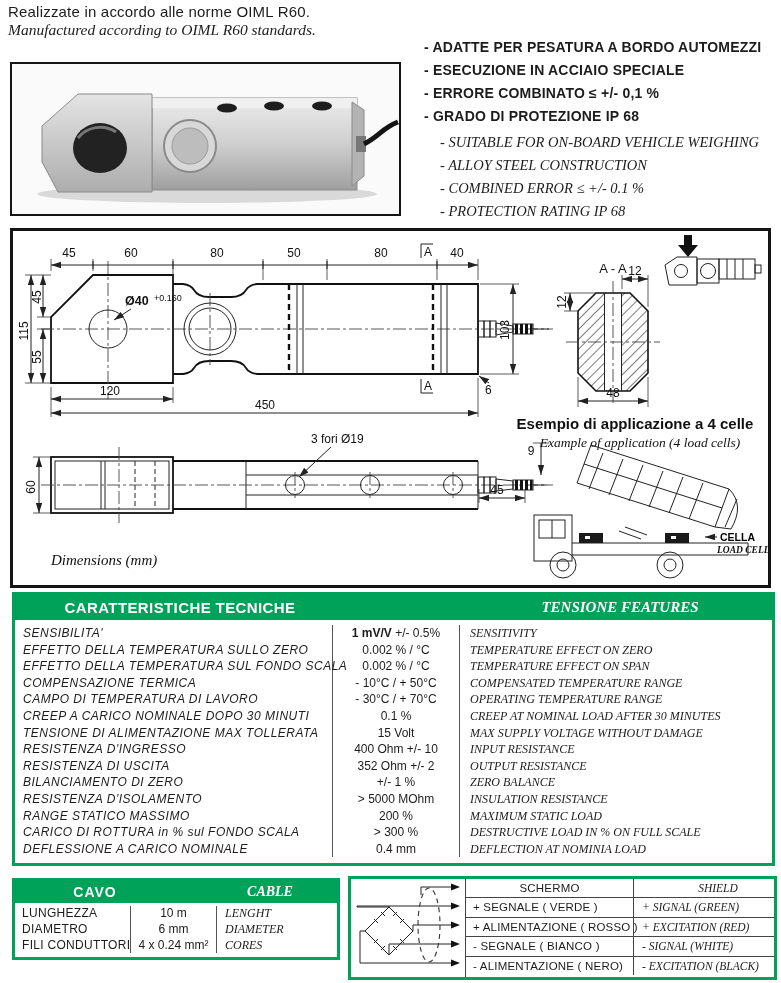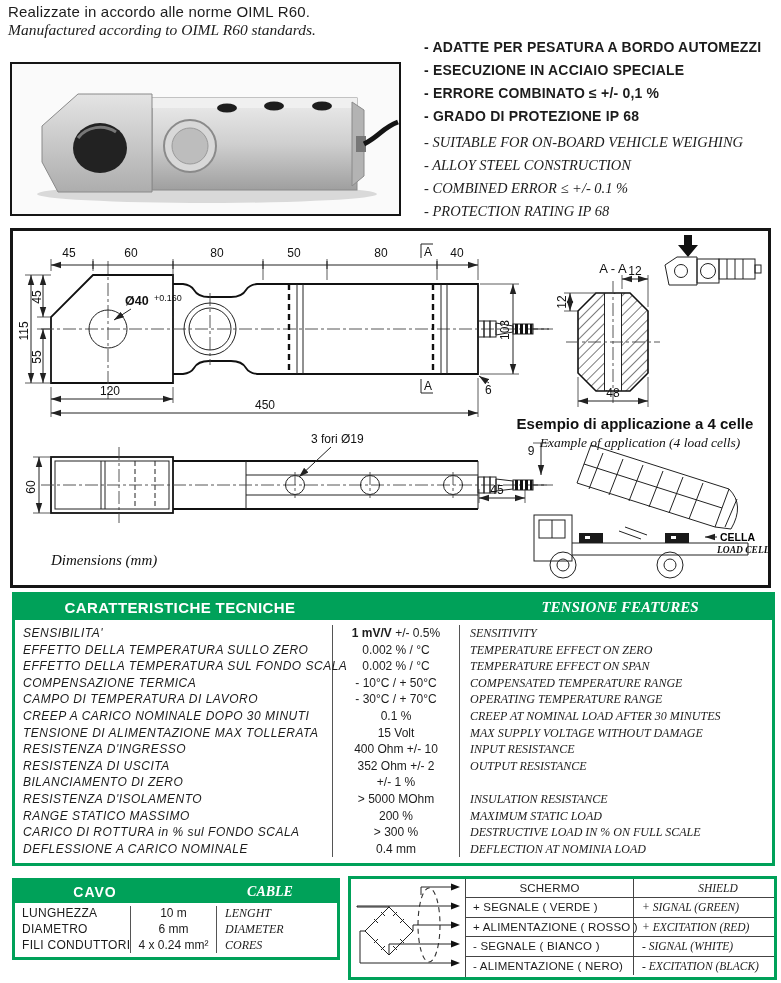"- SUITABLE FOR ON-BOARD VEHICLE" .feat-en div { margin-left: none -> 16px }
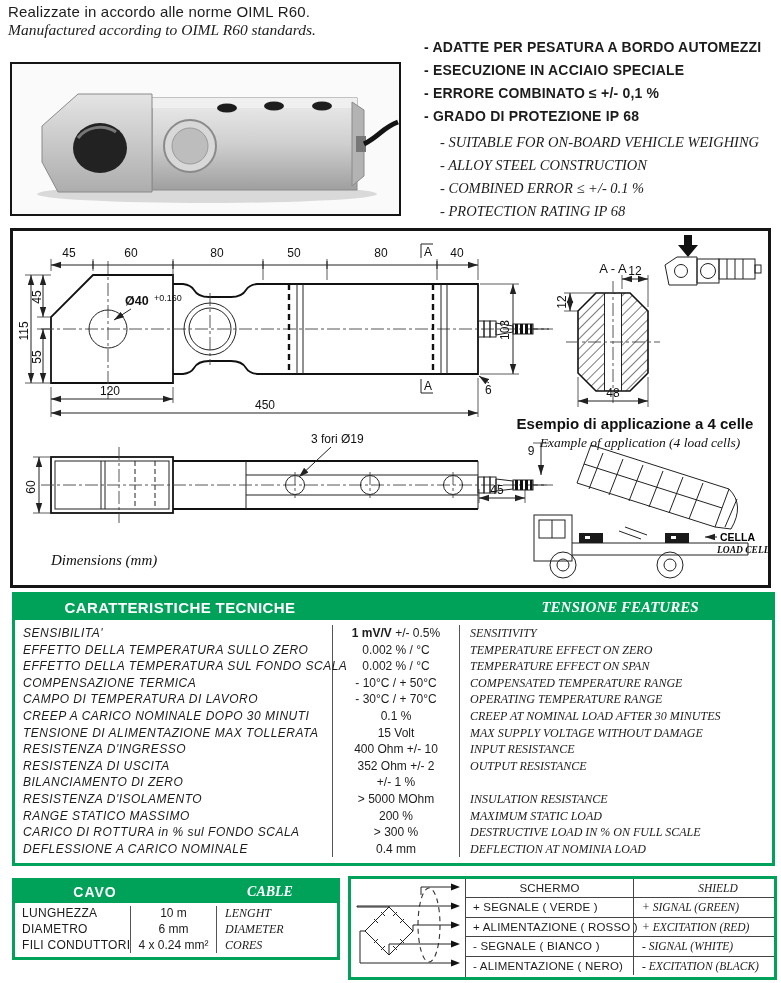"ZERO BALANCE" div.sen { html: none -> <div>ZERO BALANCE</div> }
